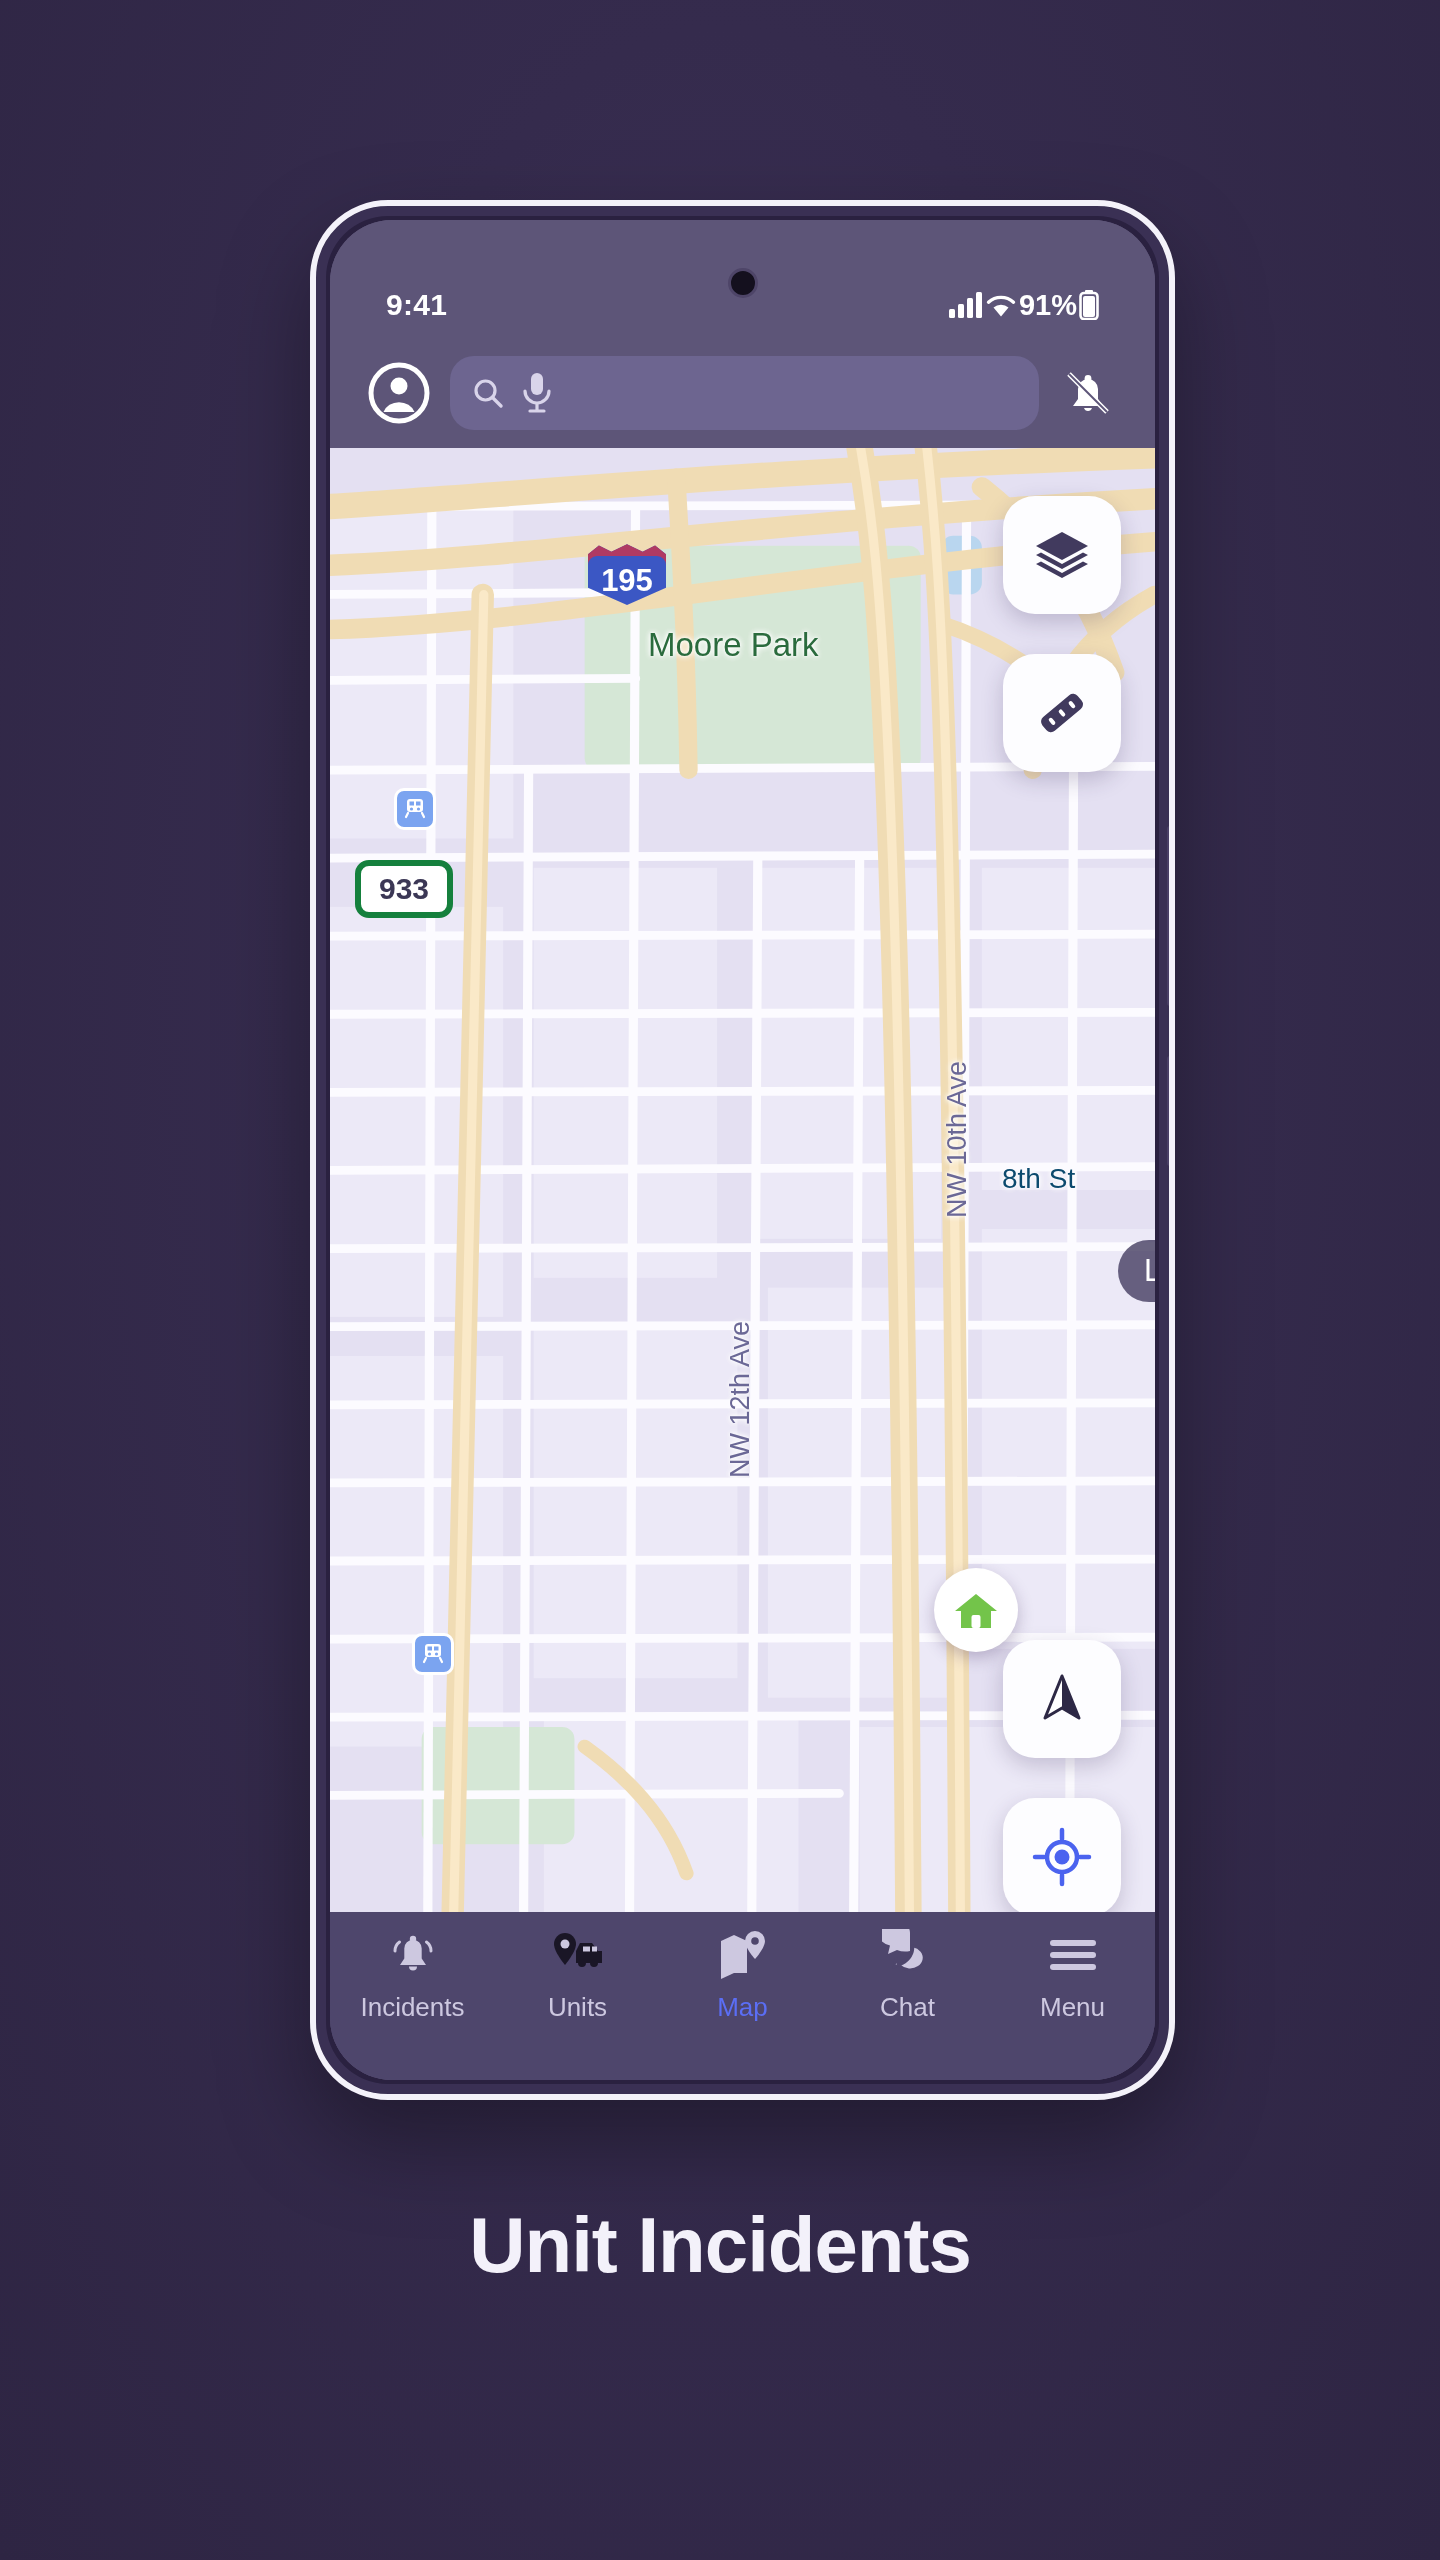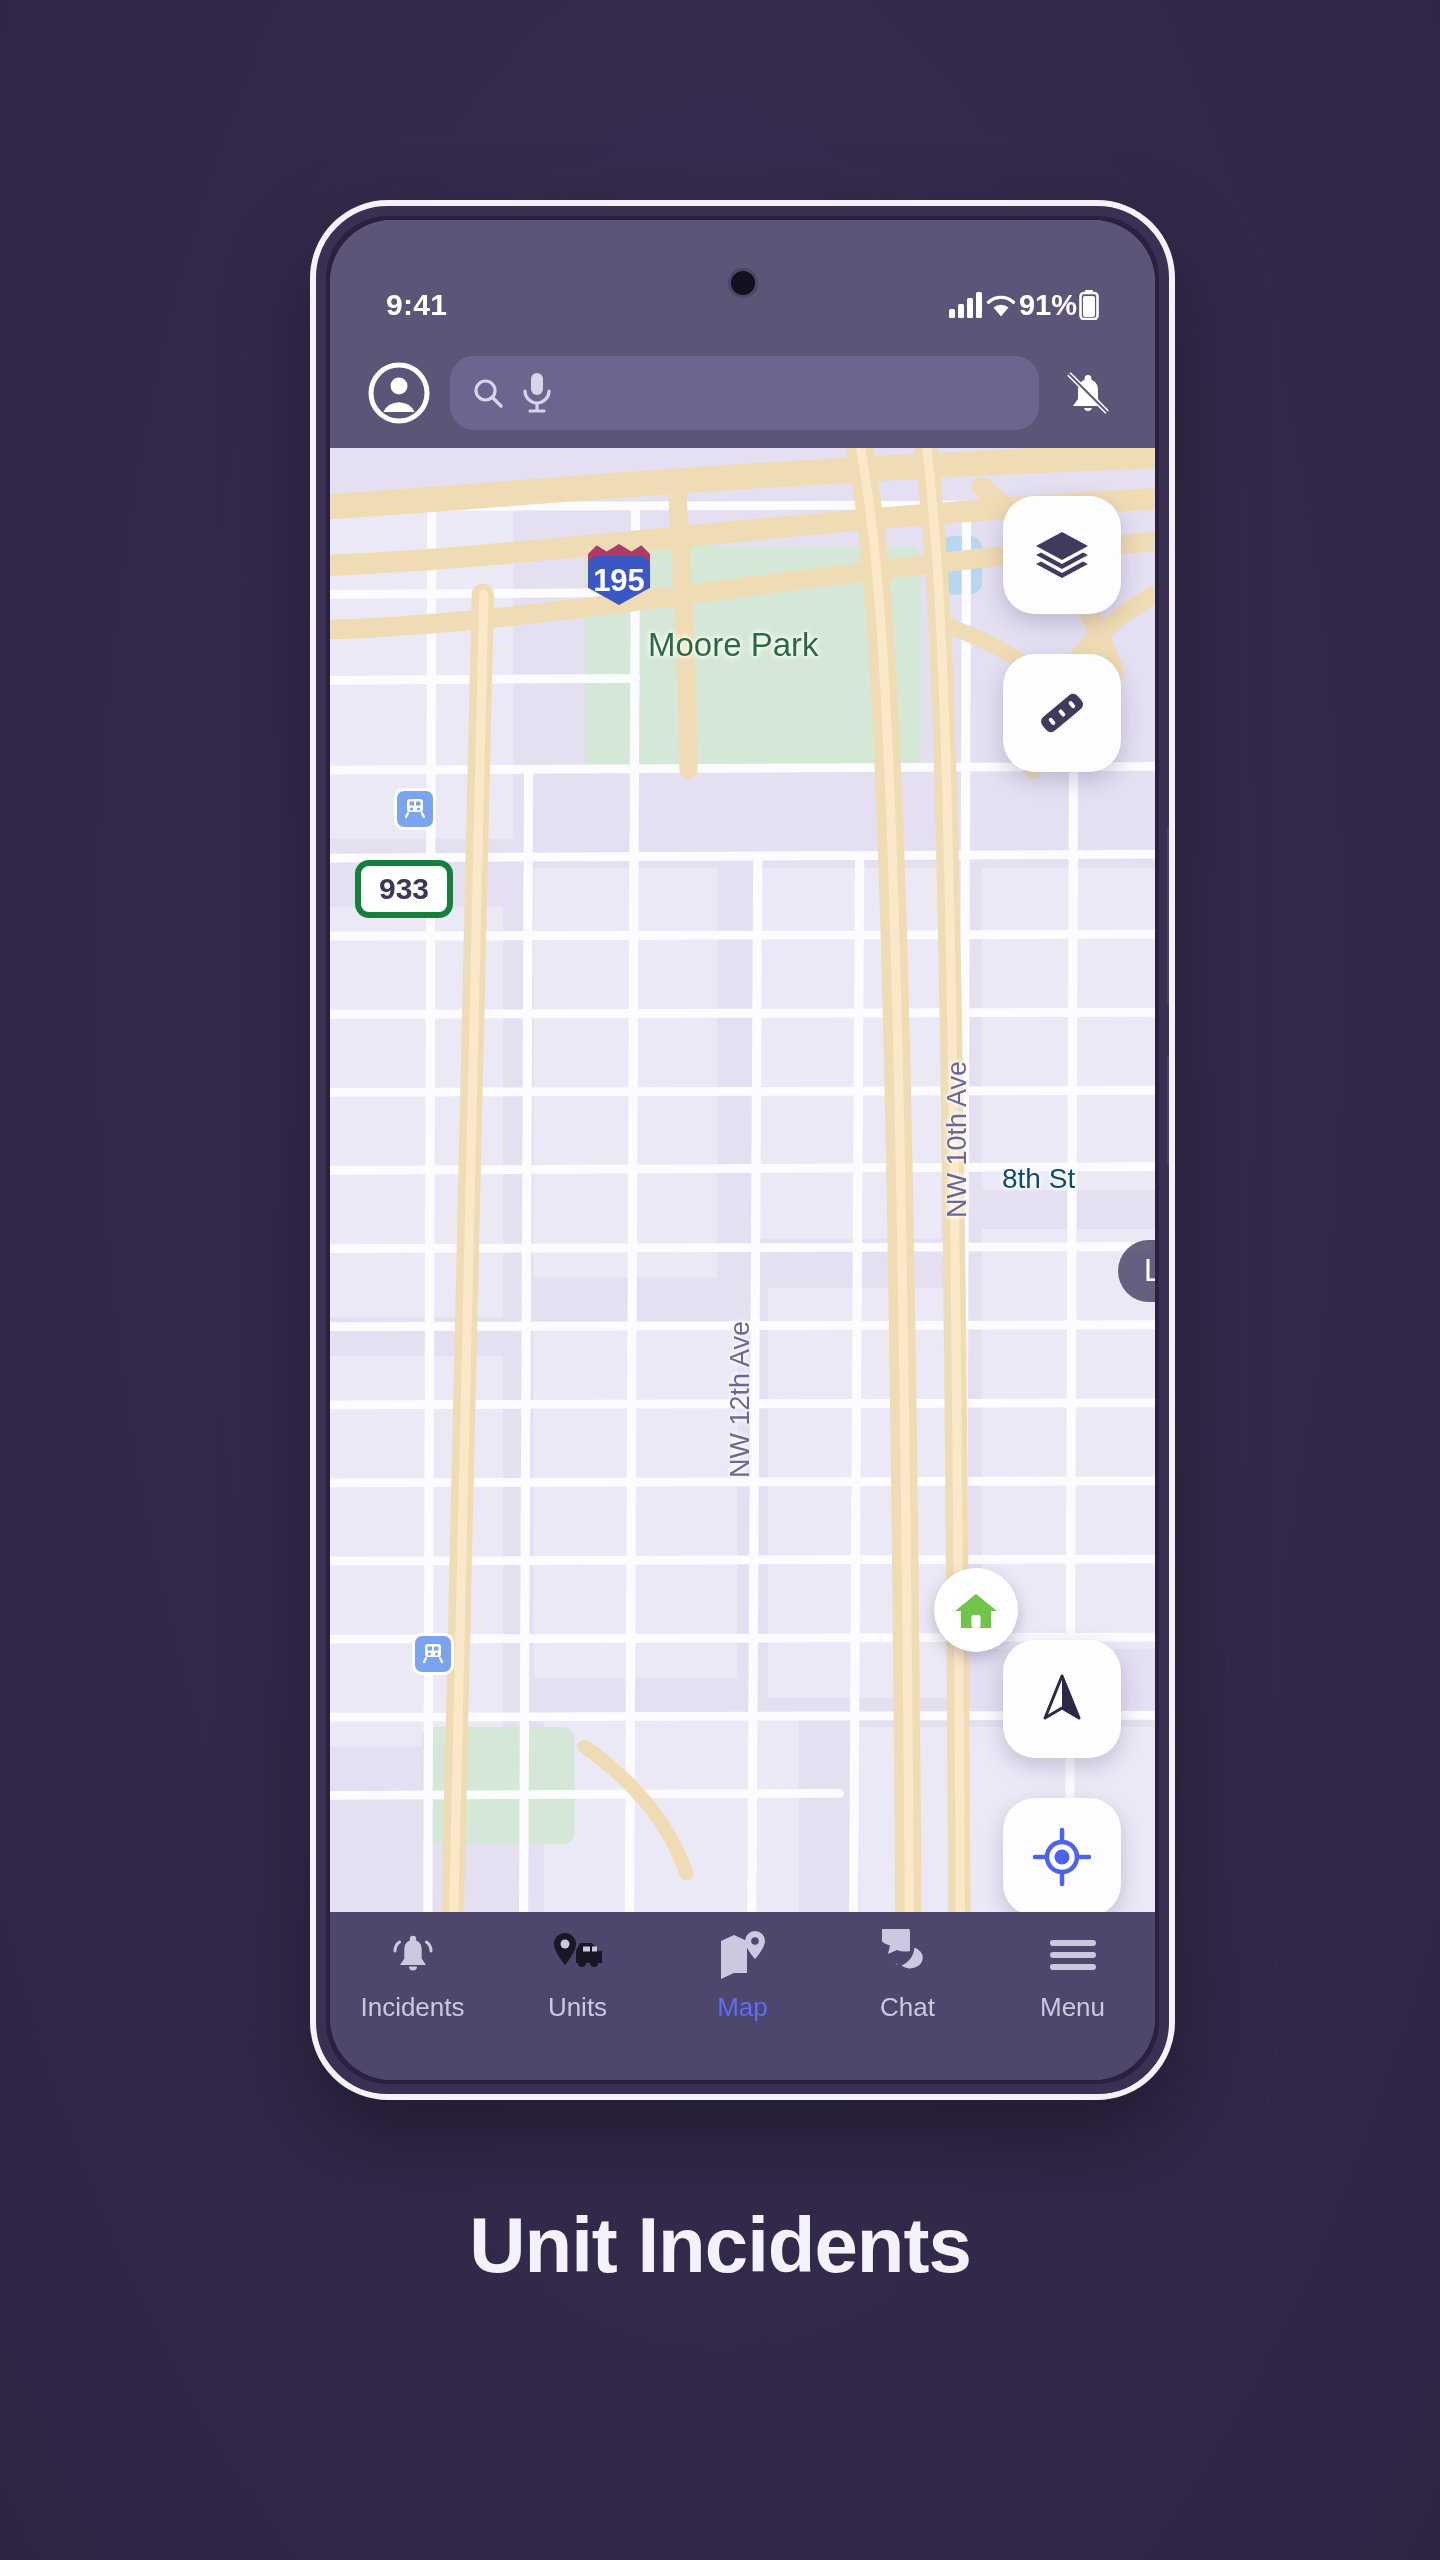"195" .shield-interstate { width: 62px -> 78px }
